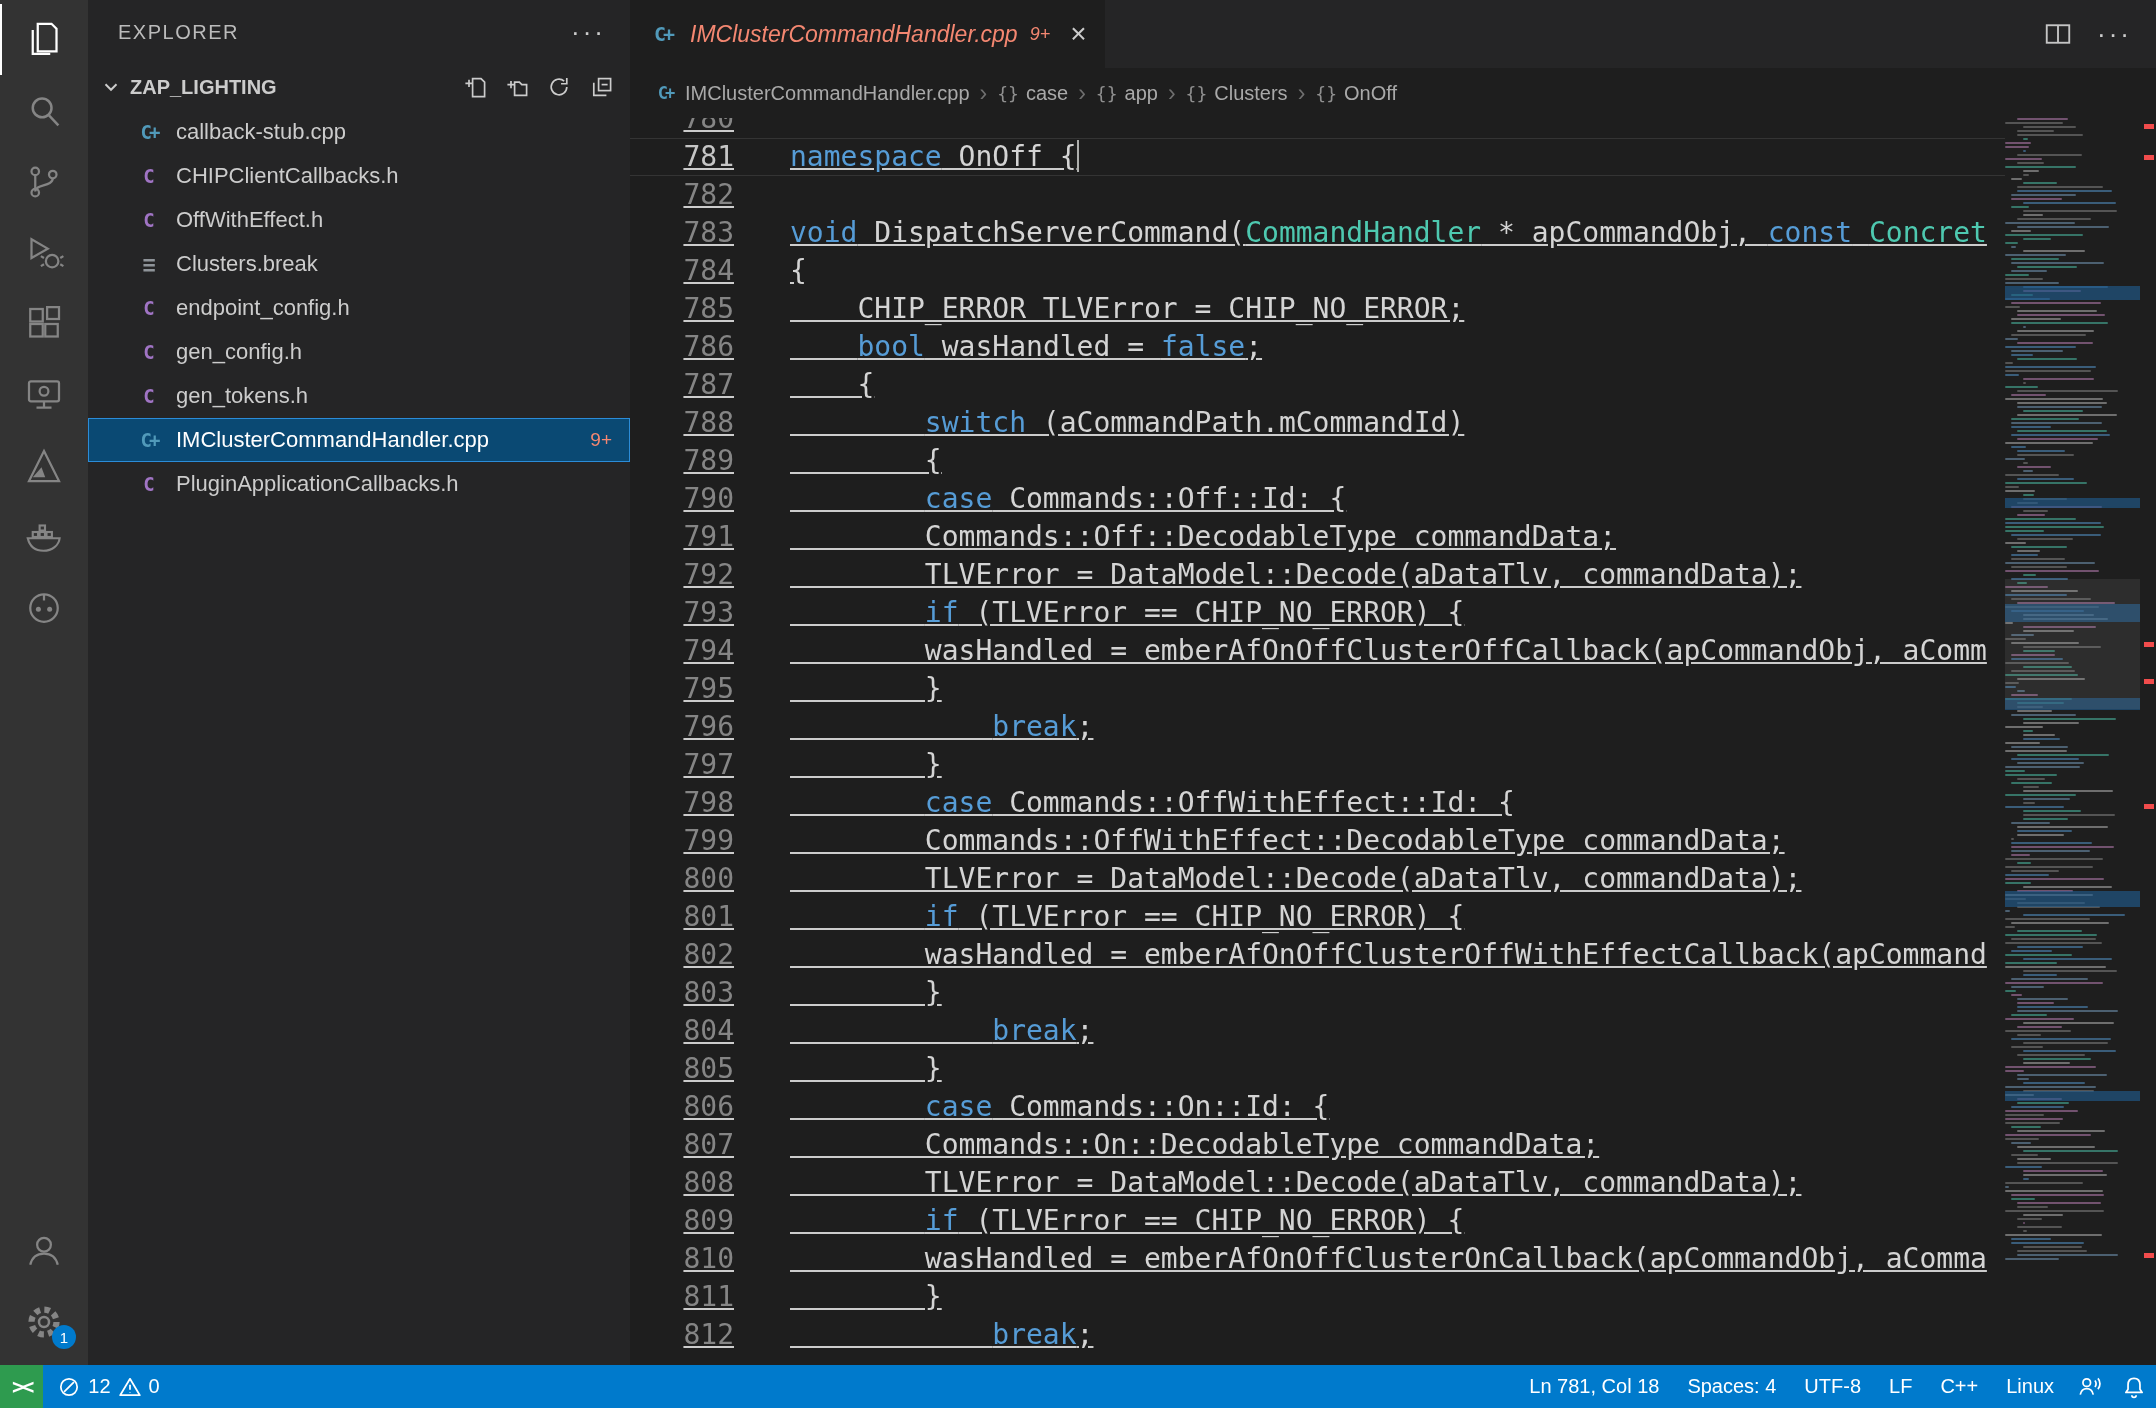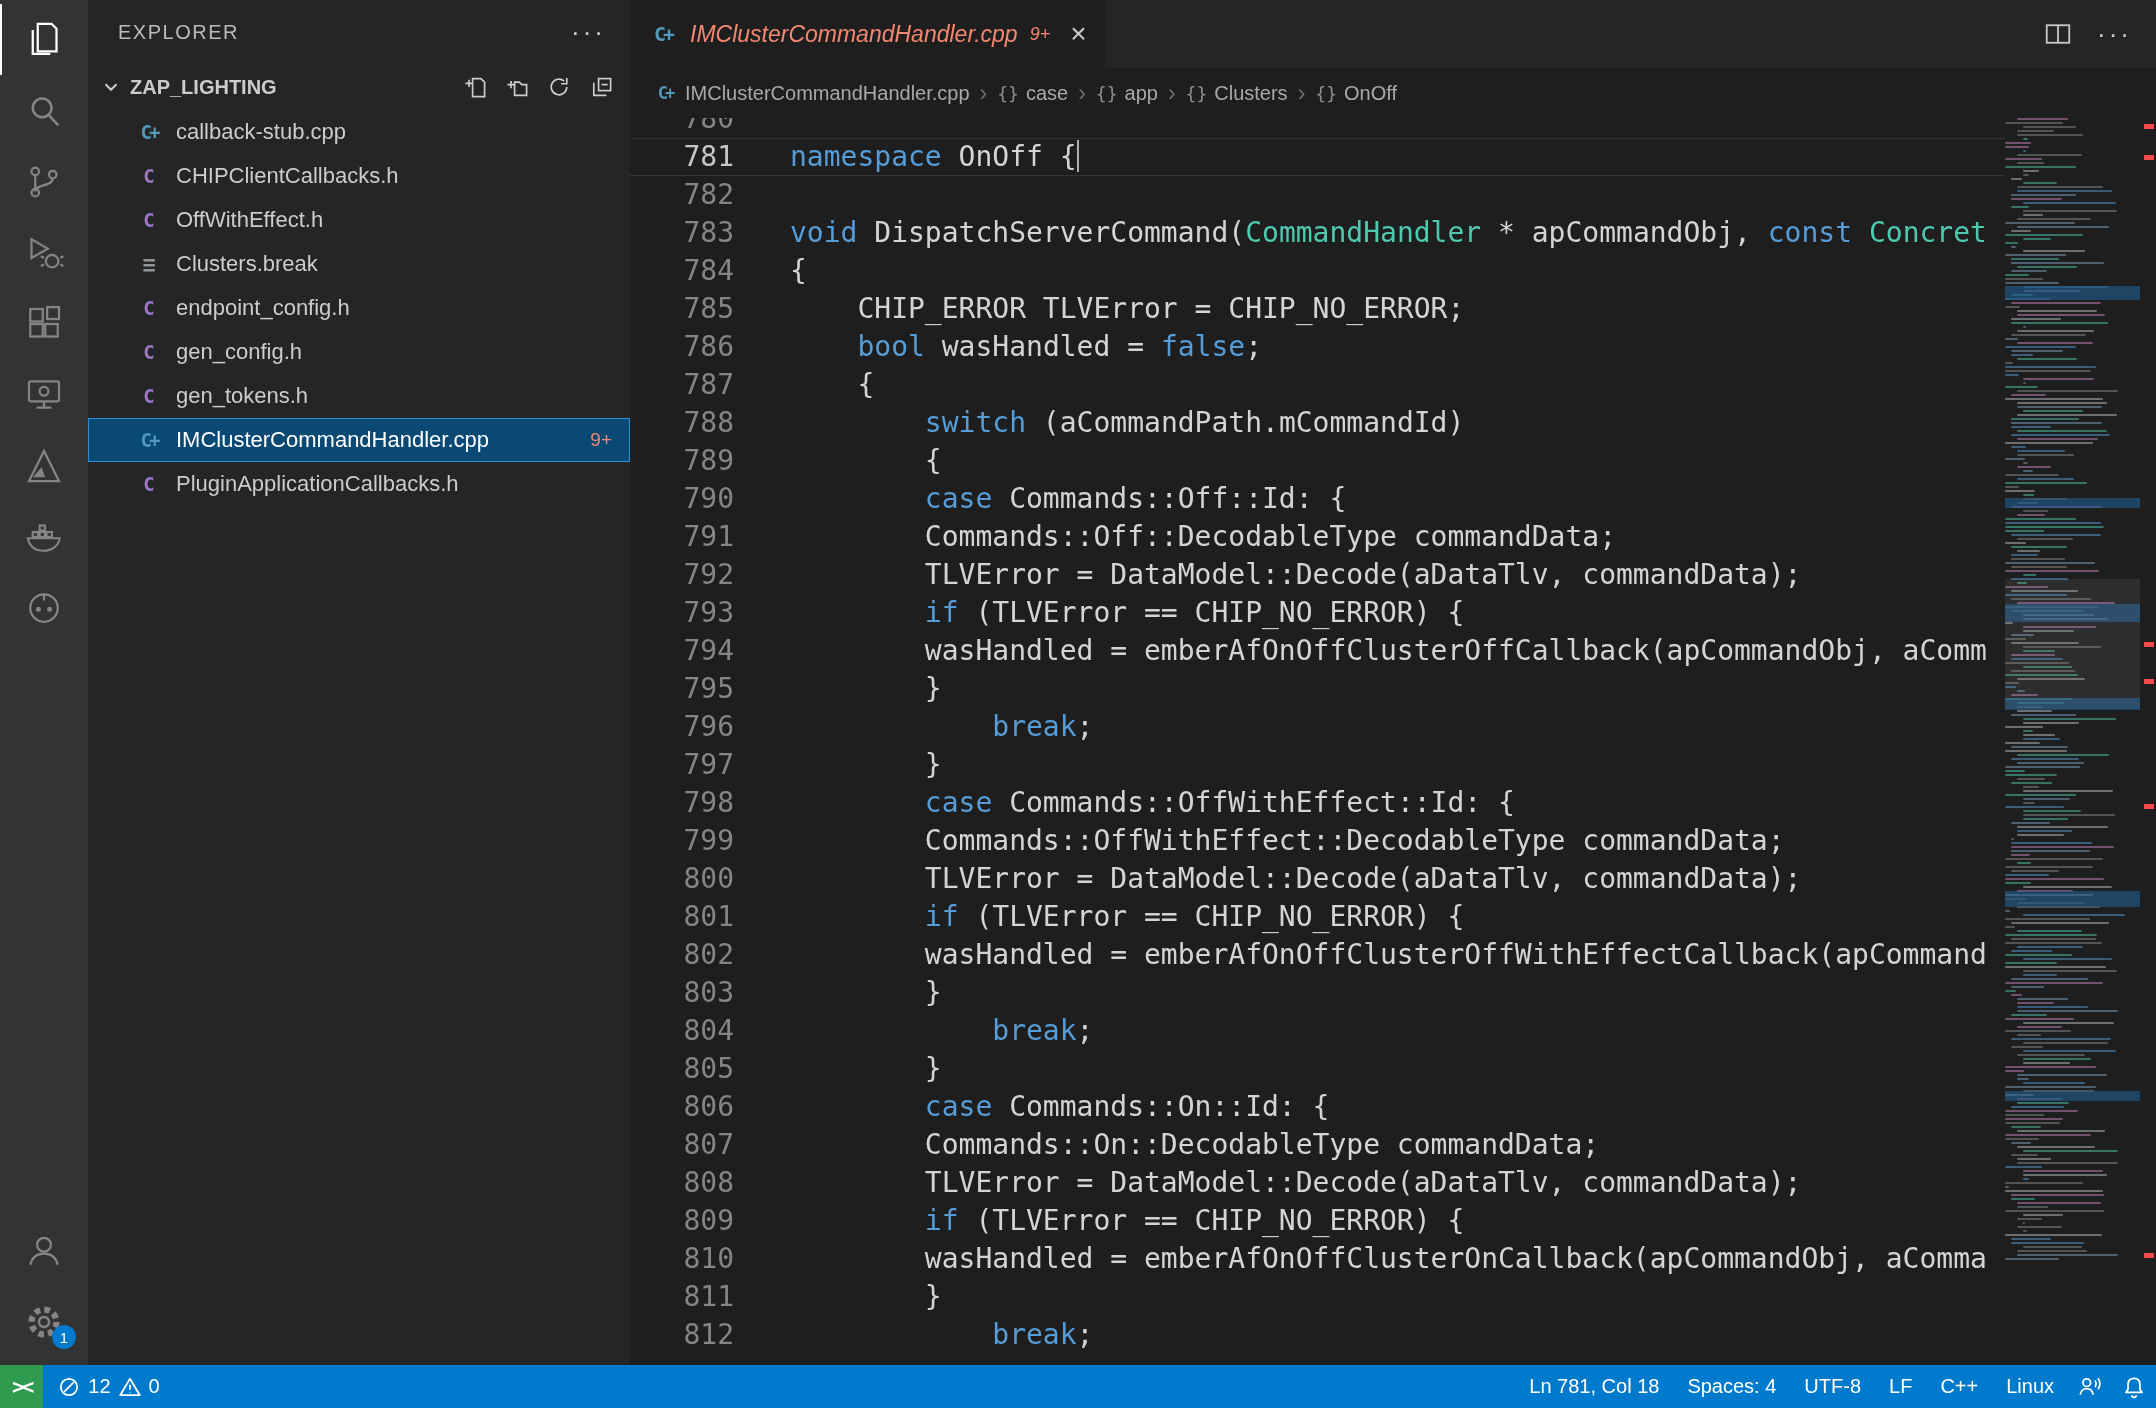"780" .code-line { text-decoration: none -> underline }
